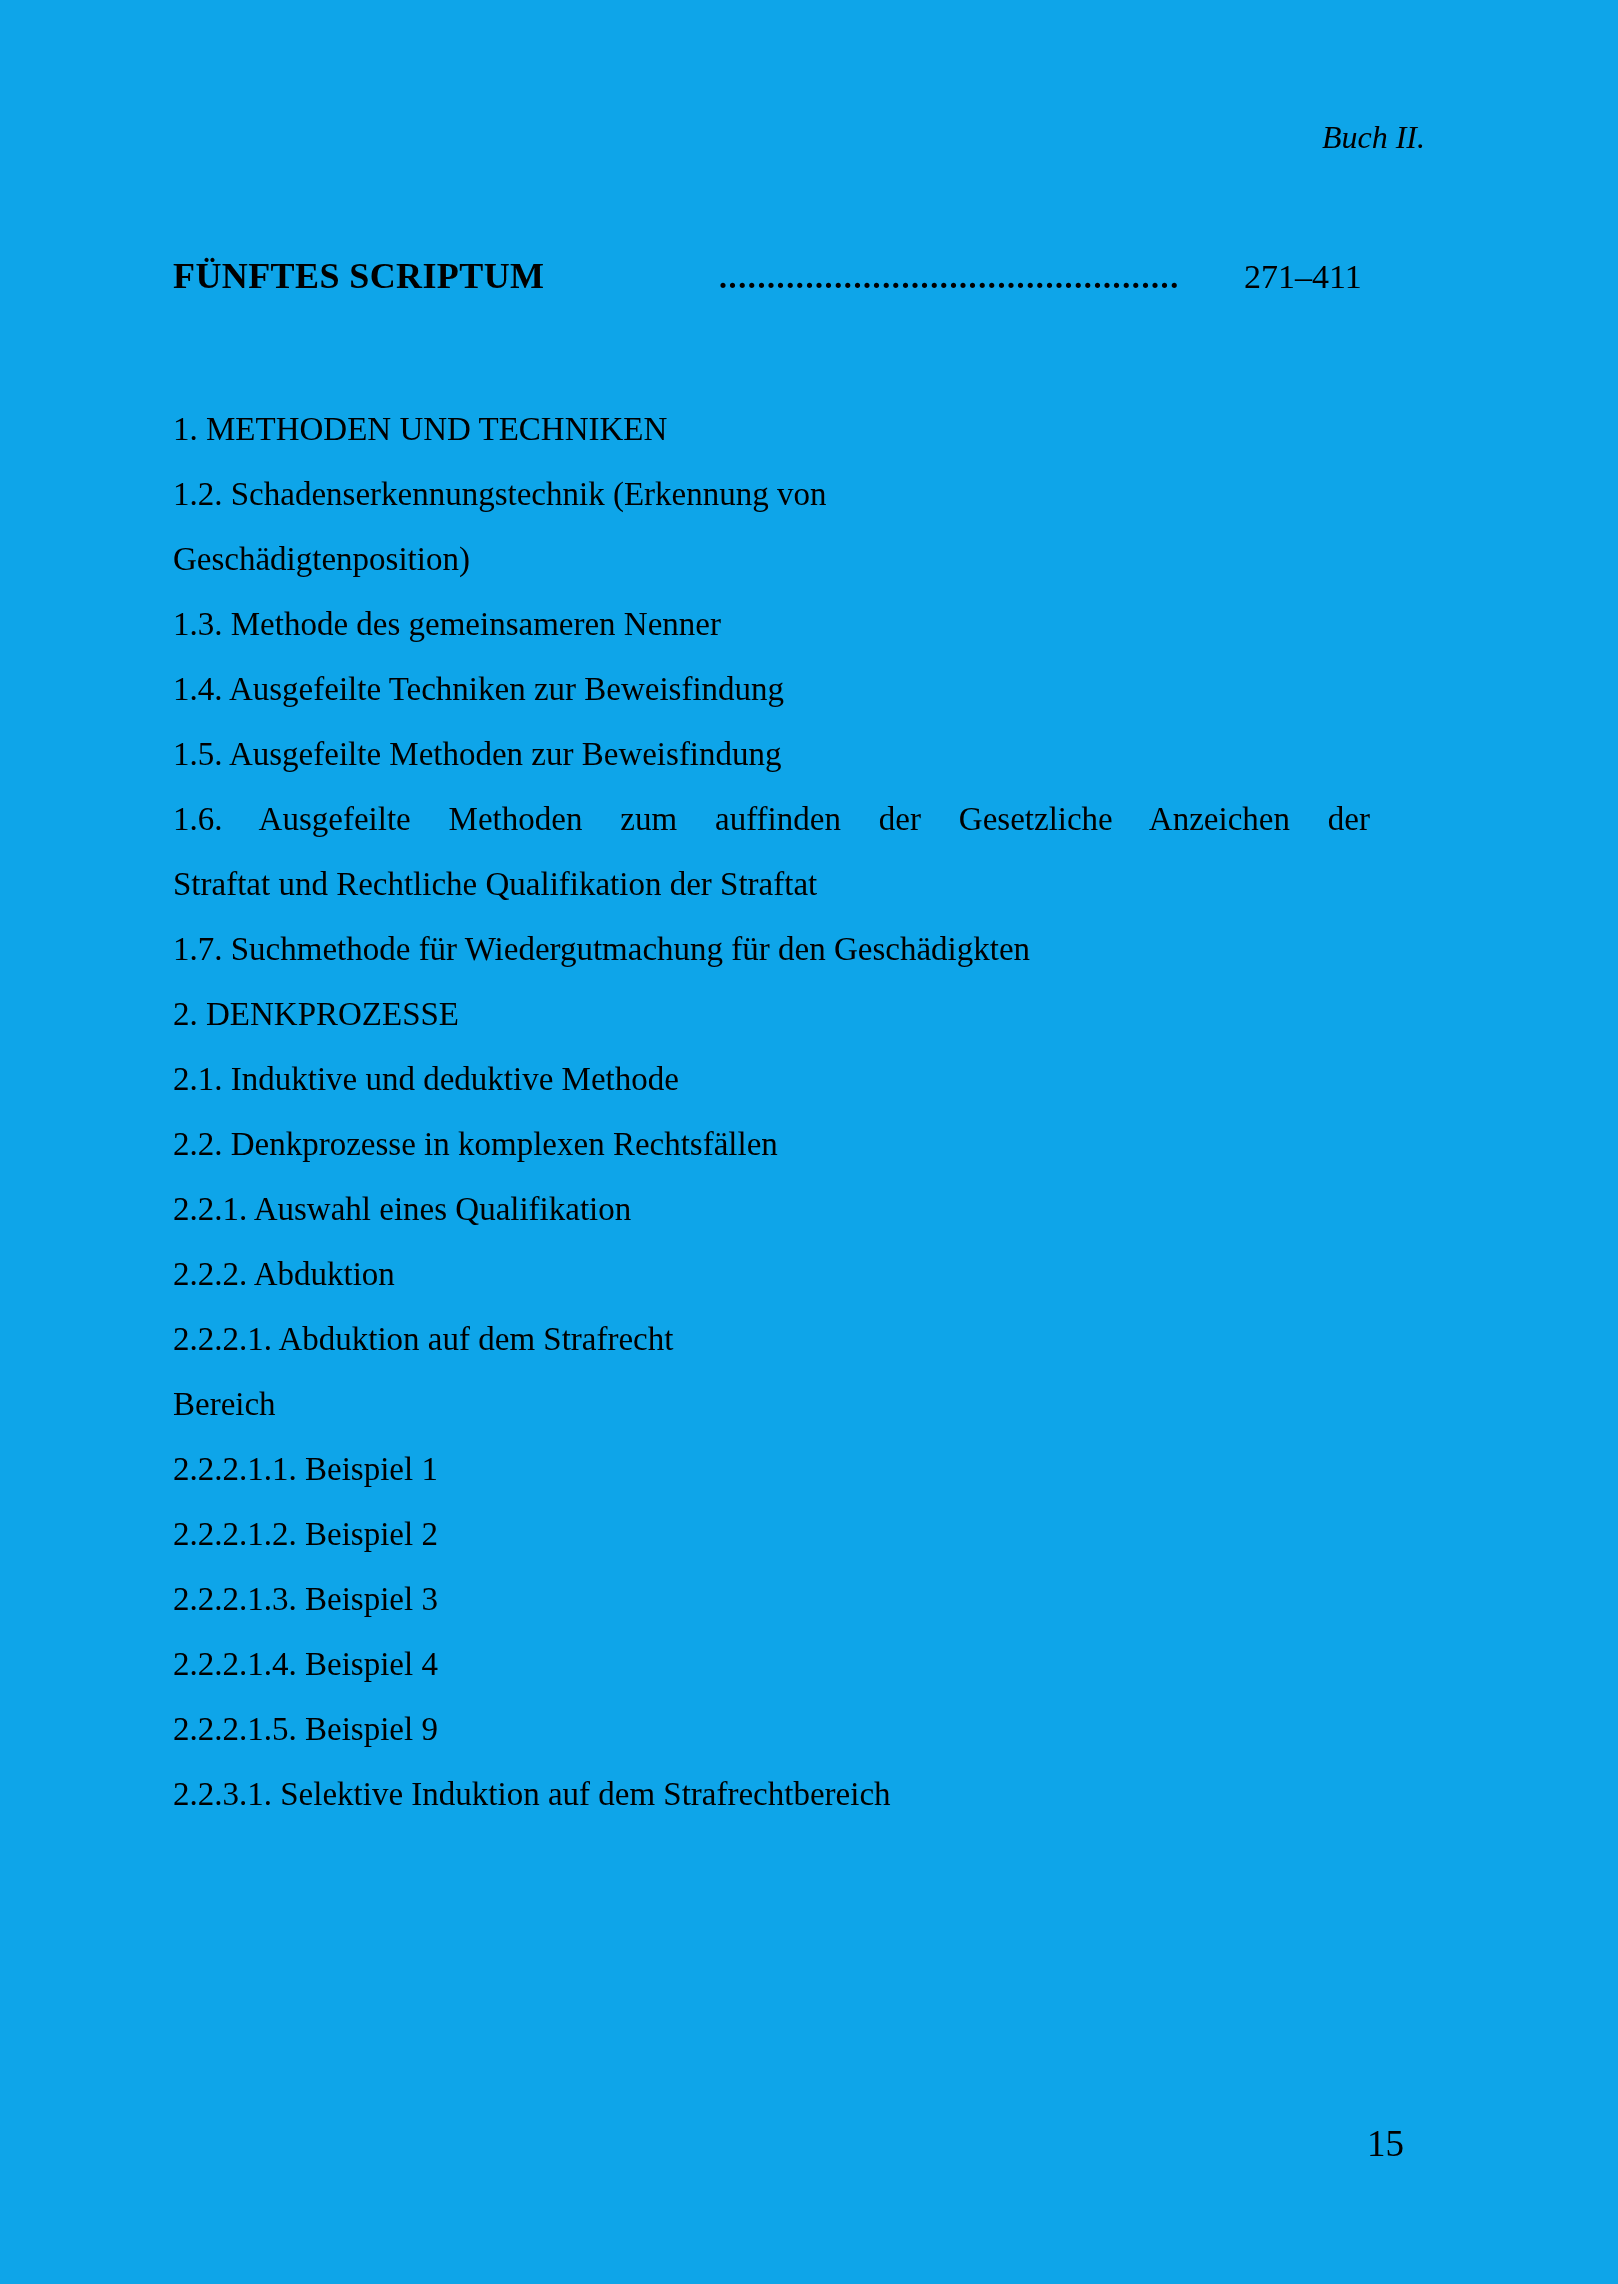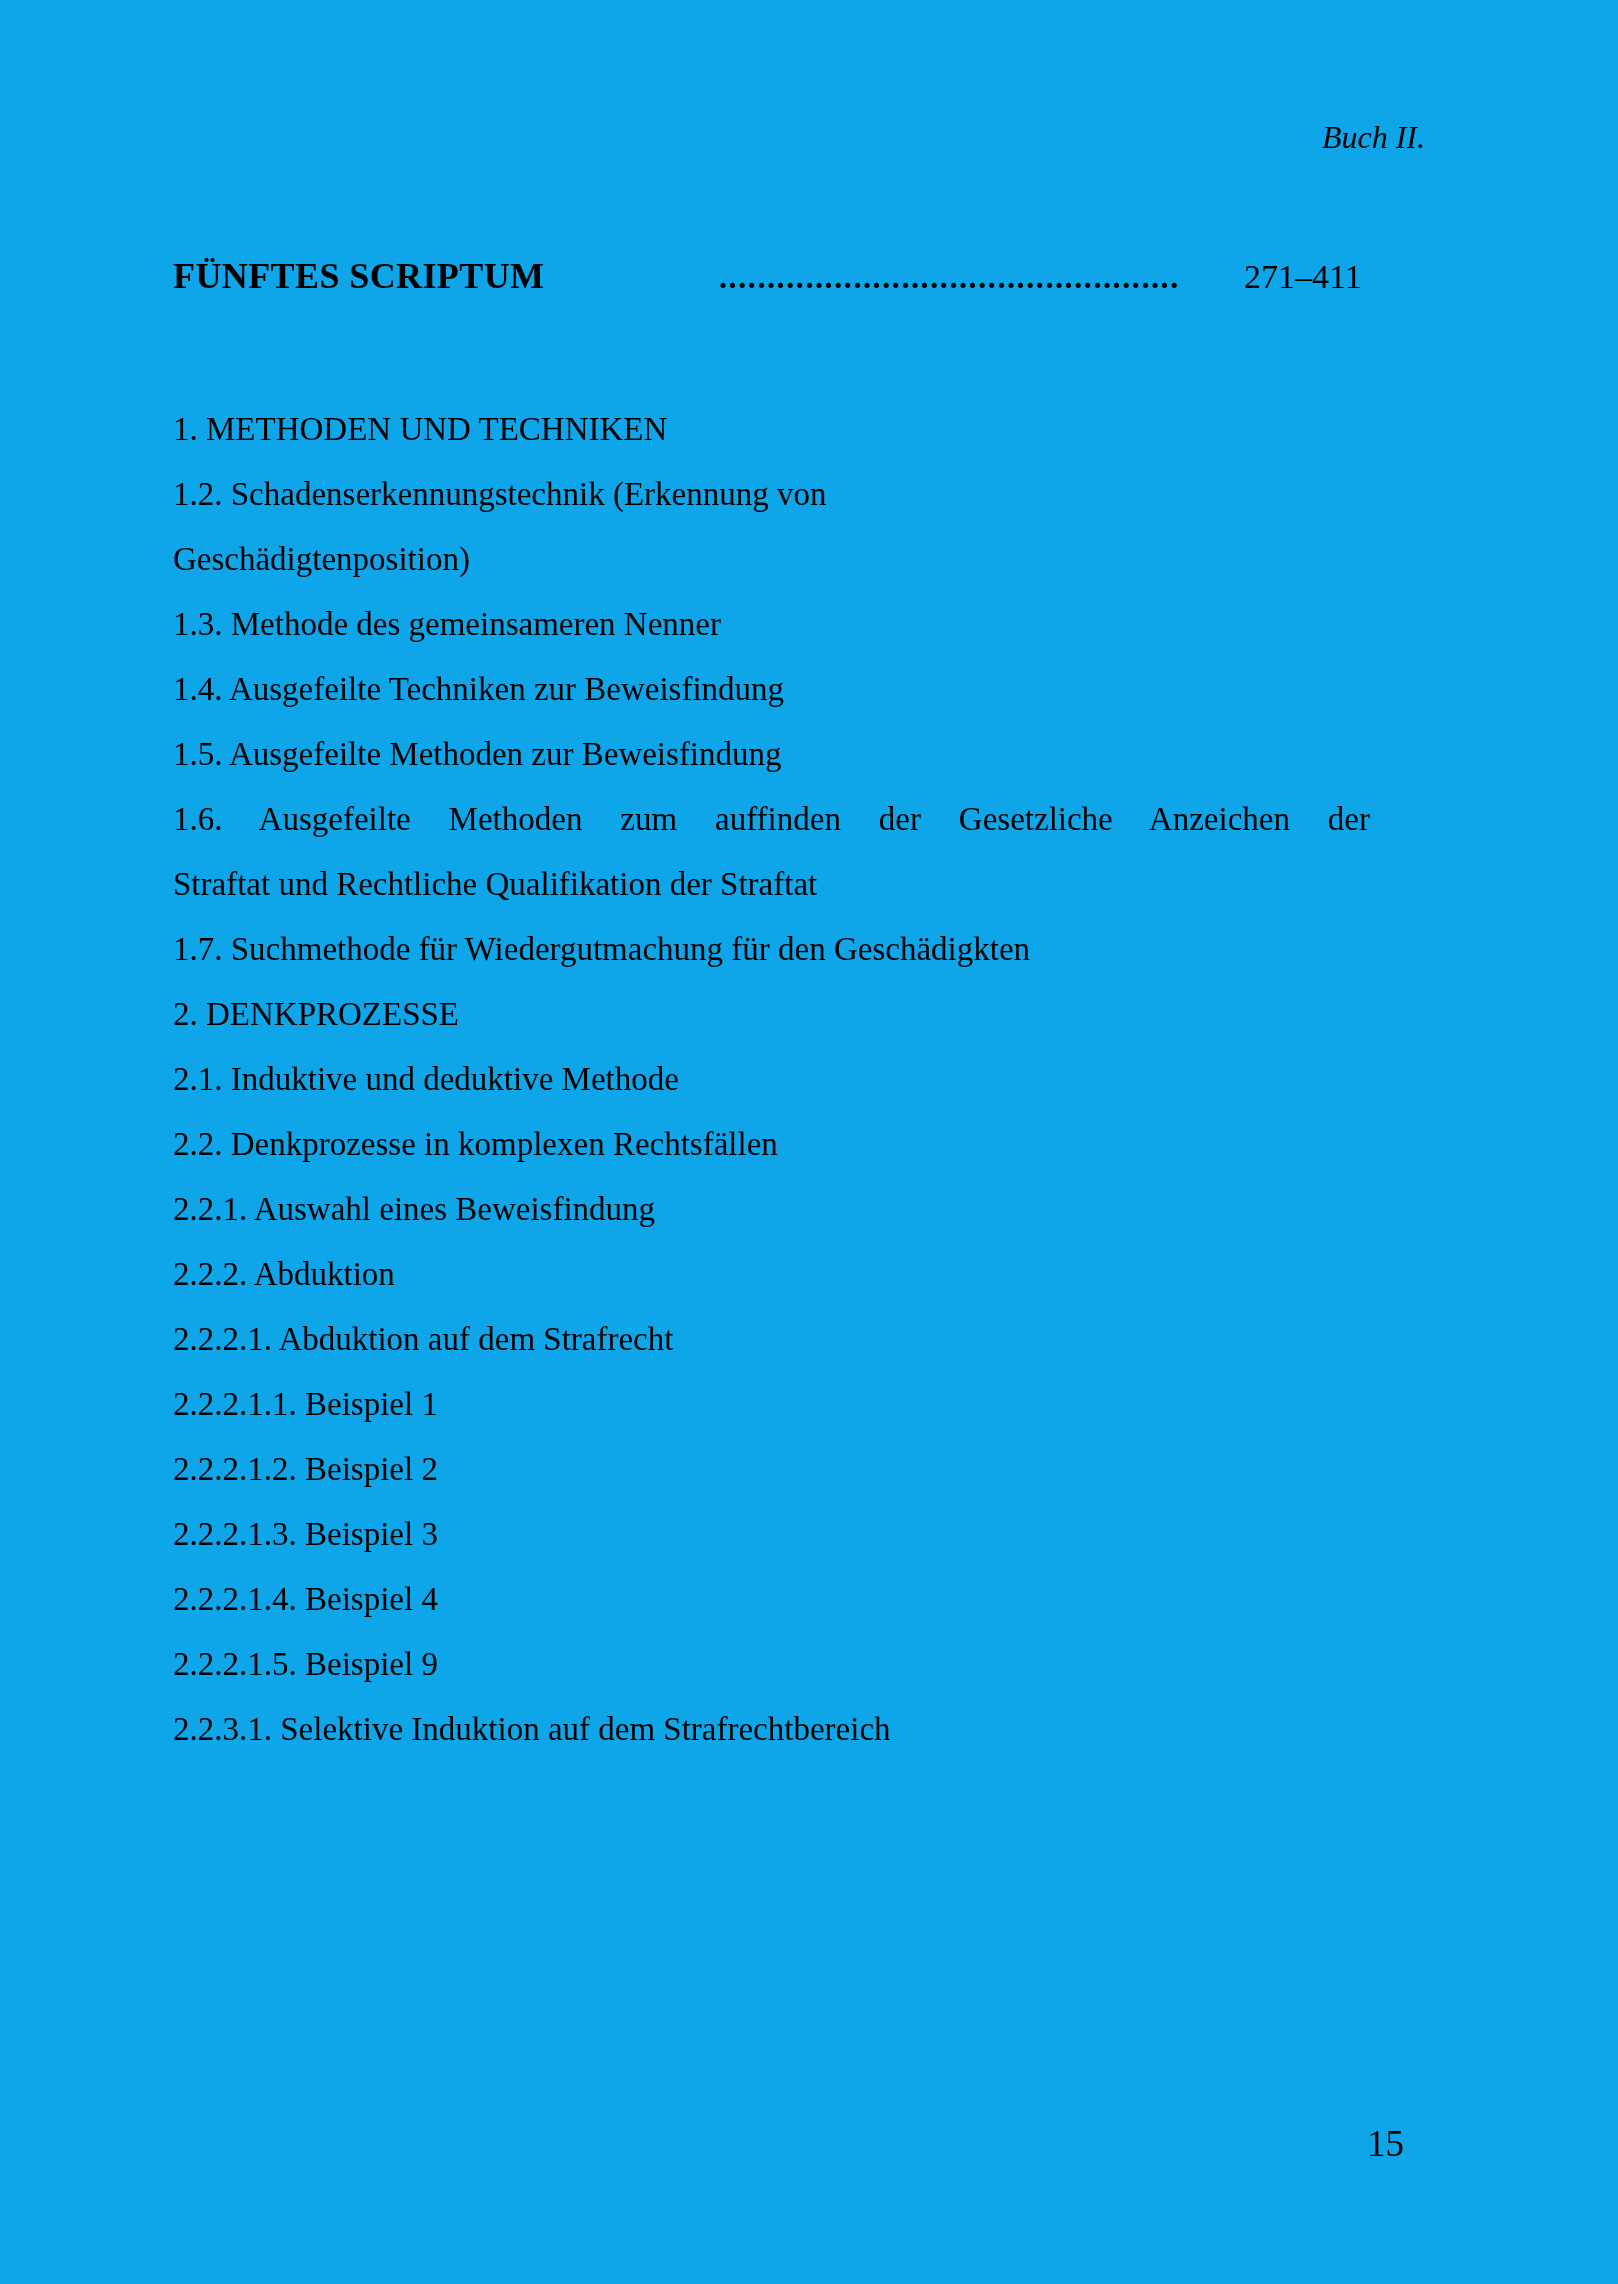"2.2.1. Auswahl eines Beweisfindung" div.toc-line { text: Beweisfindung -> Qualifikation }
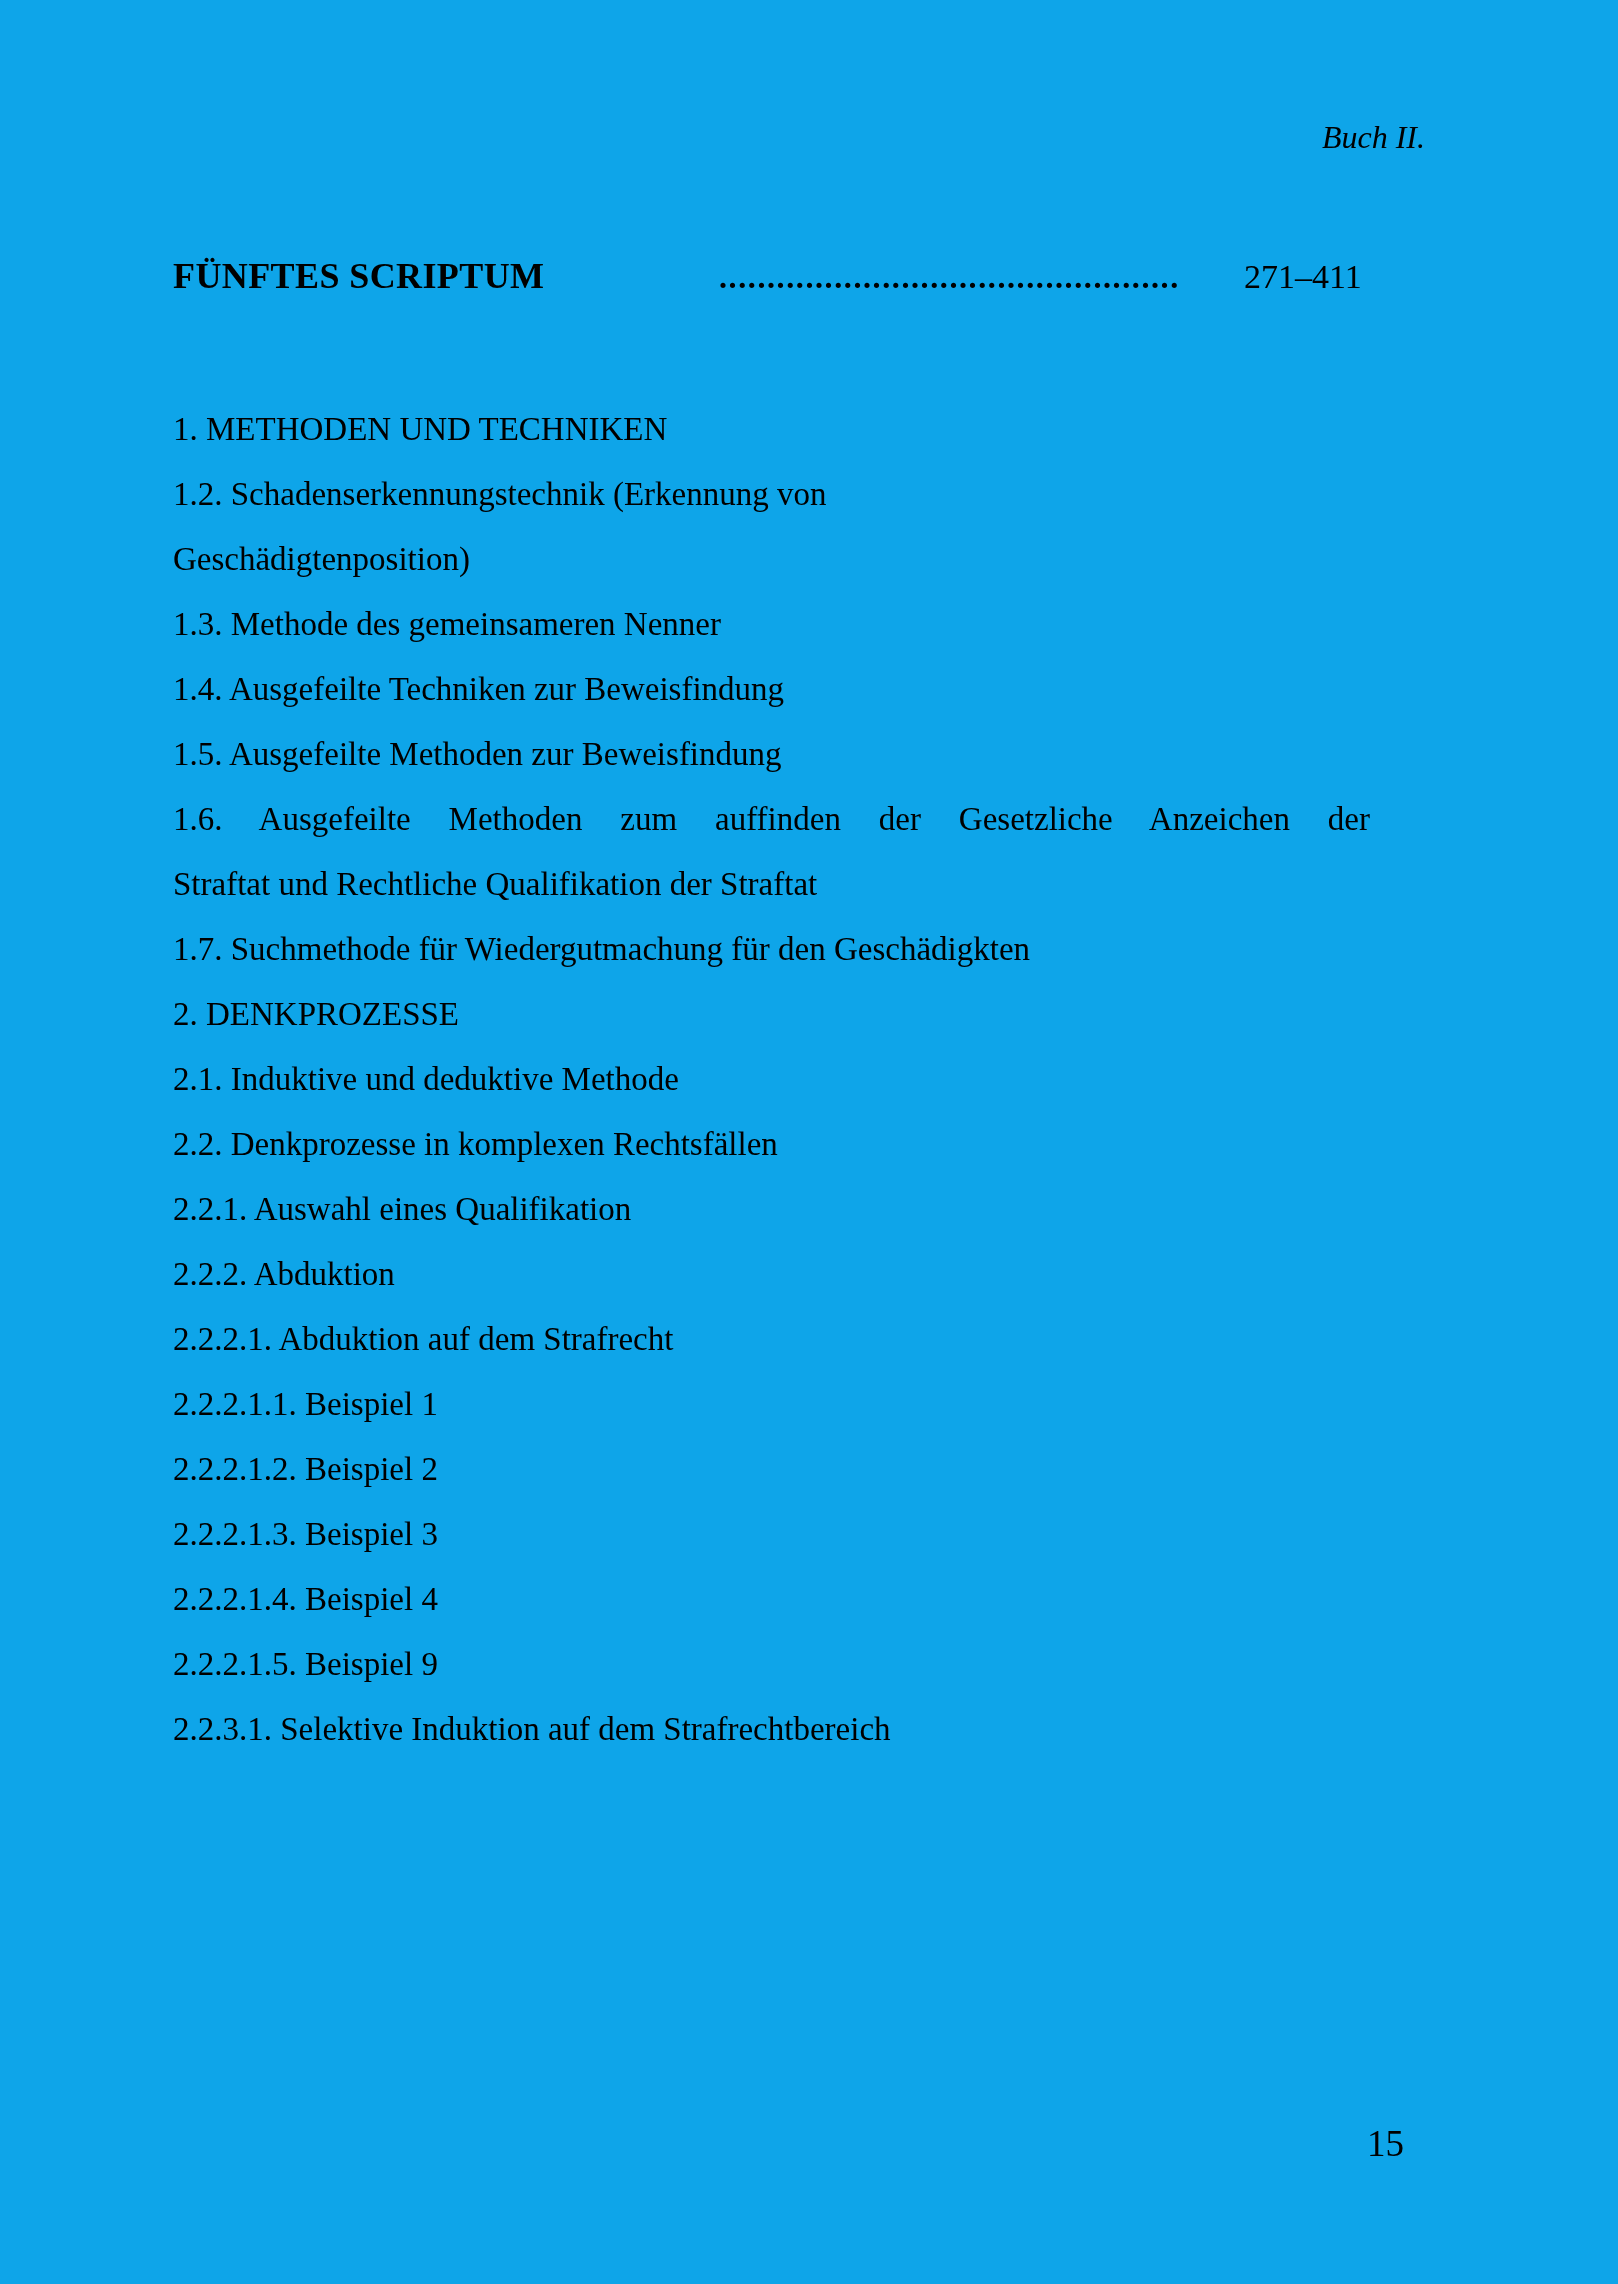"Bereich" div.toc-line { html: none -> <div>Bereich</div> }
